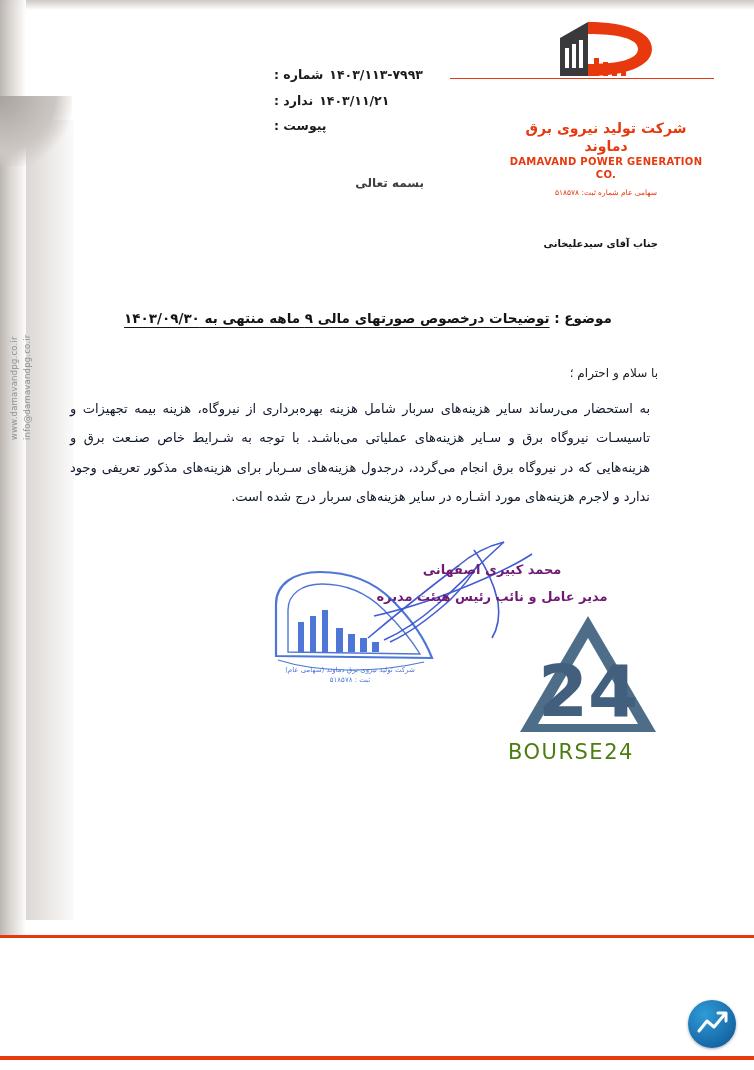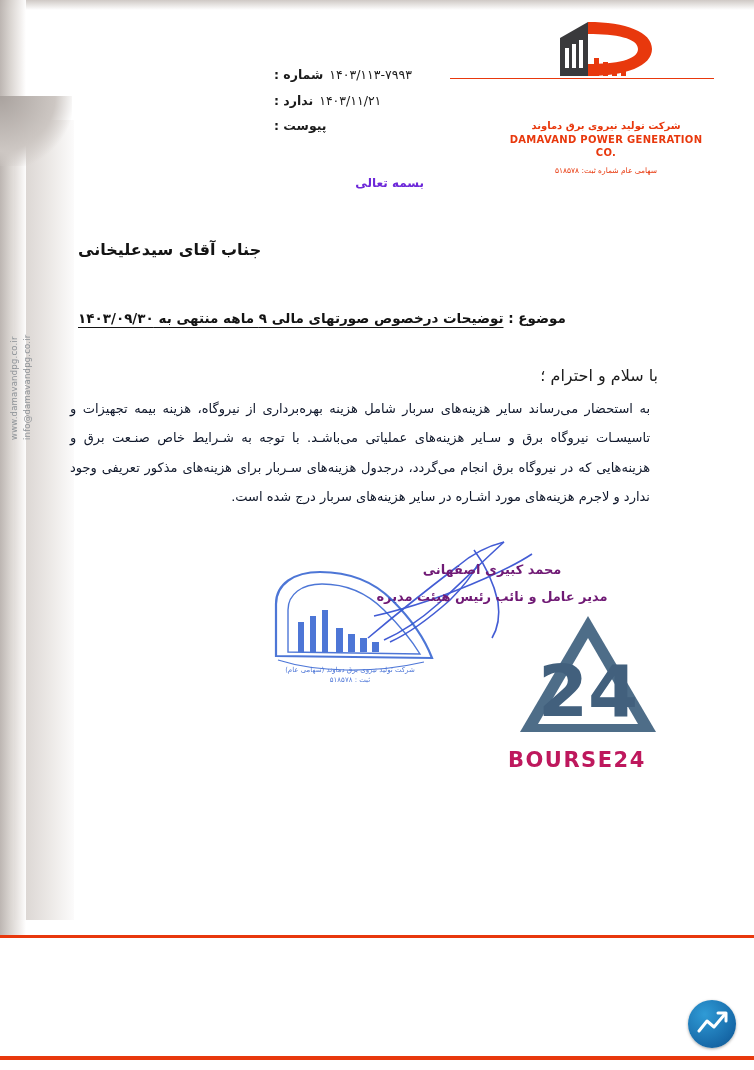"۱۴۰۳/۱۱۳-۷۹۹۳" .meta .val { font-weight: normal -> bold }
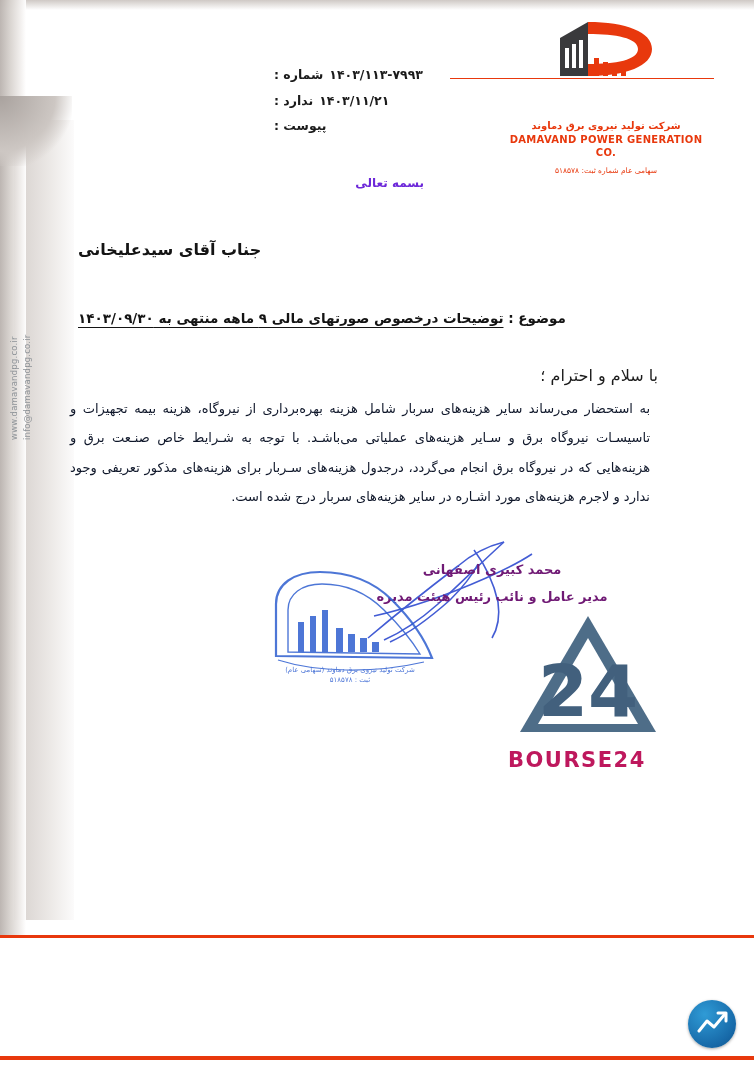"شرکت تولید نیروی برق دماوند" .logo-company-fa { font-size: 10px -> 14px }
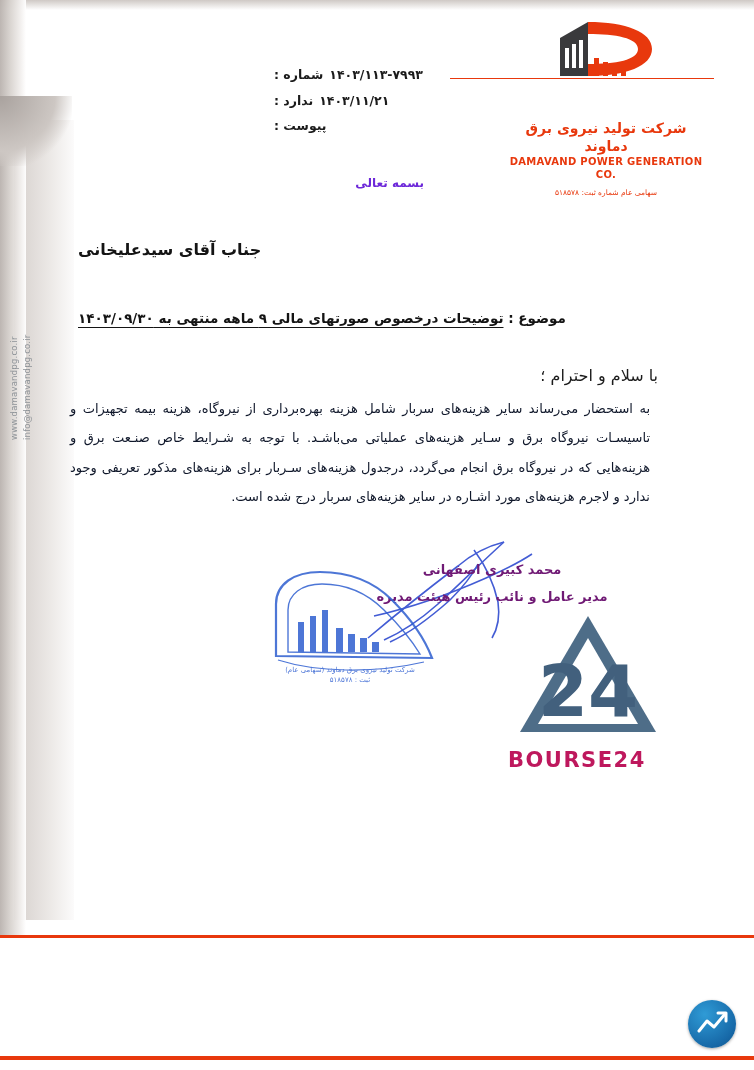"بسمه تعالی" .basmala { color: #6d28d9 -> #404040 }
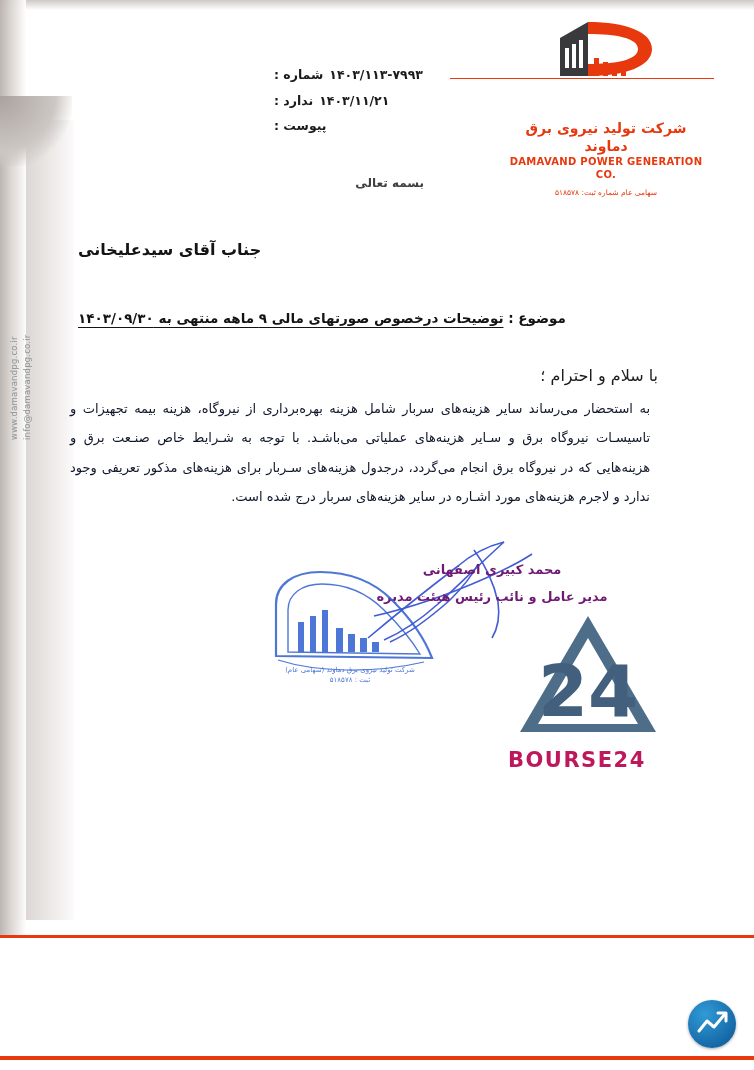"جناب آقای سیدعلیخانی" .addressee { font-size: 16px -> 10px; text-align: left -> right }
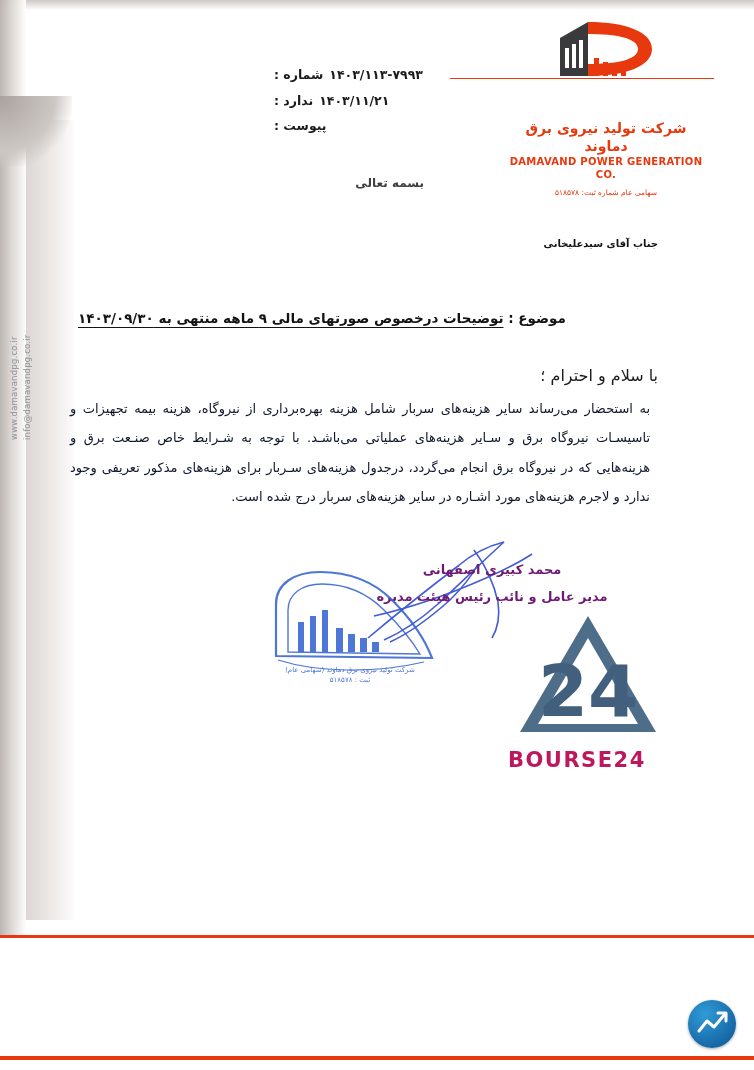"موضوع : توضیحات درخصوص صورتهای" .subject { text-align: left -> center }
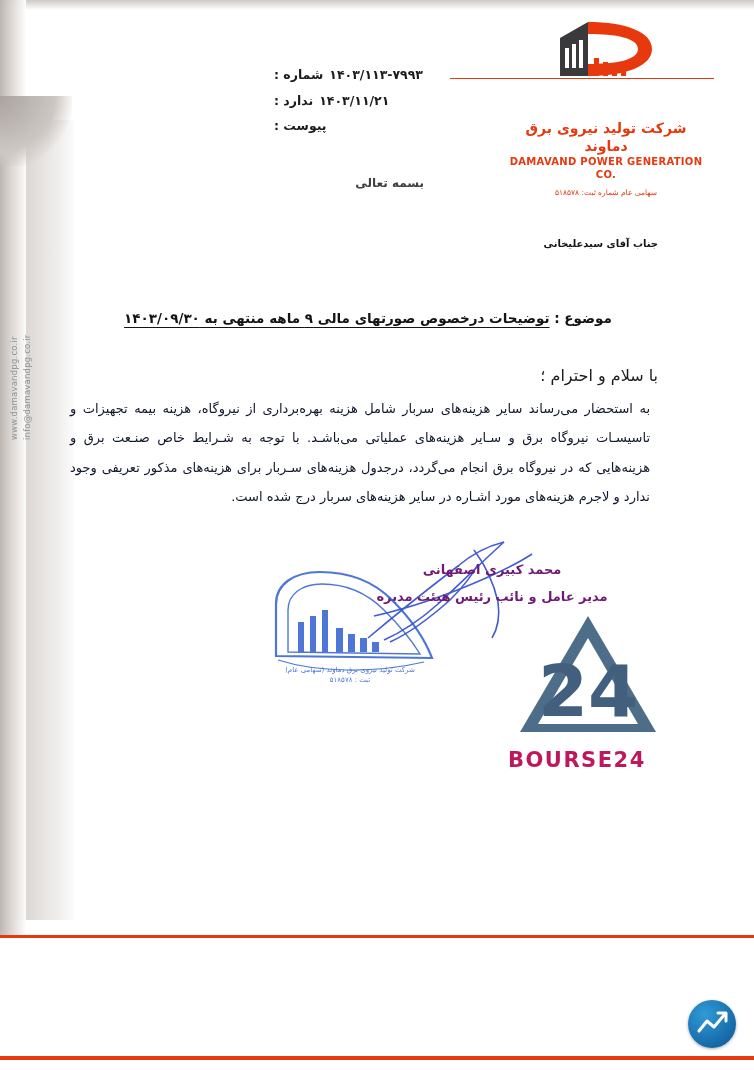"با سلام و احترام ؛" .greeting { font-size: 16px -> 12px }
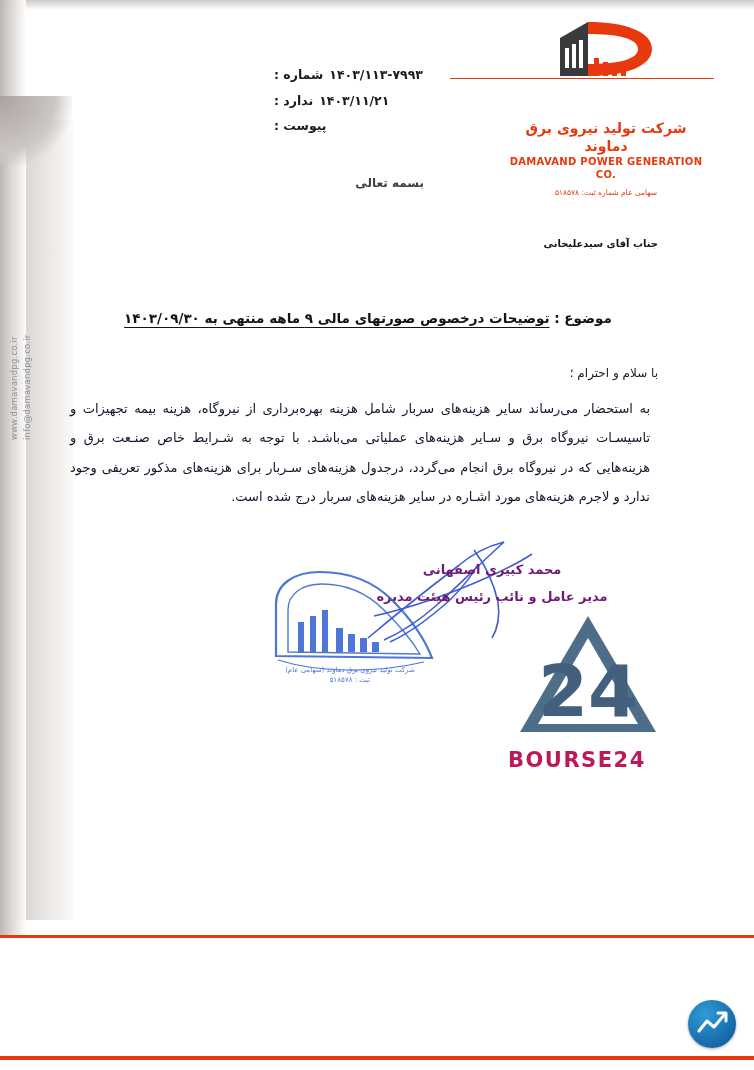"BOURSE24" .b24 .word { color: #be185d -> #4d7c0f; font-weight: bold -> normal; margin-top: 10px -> 2px }
